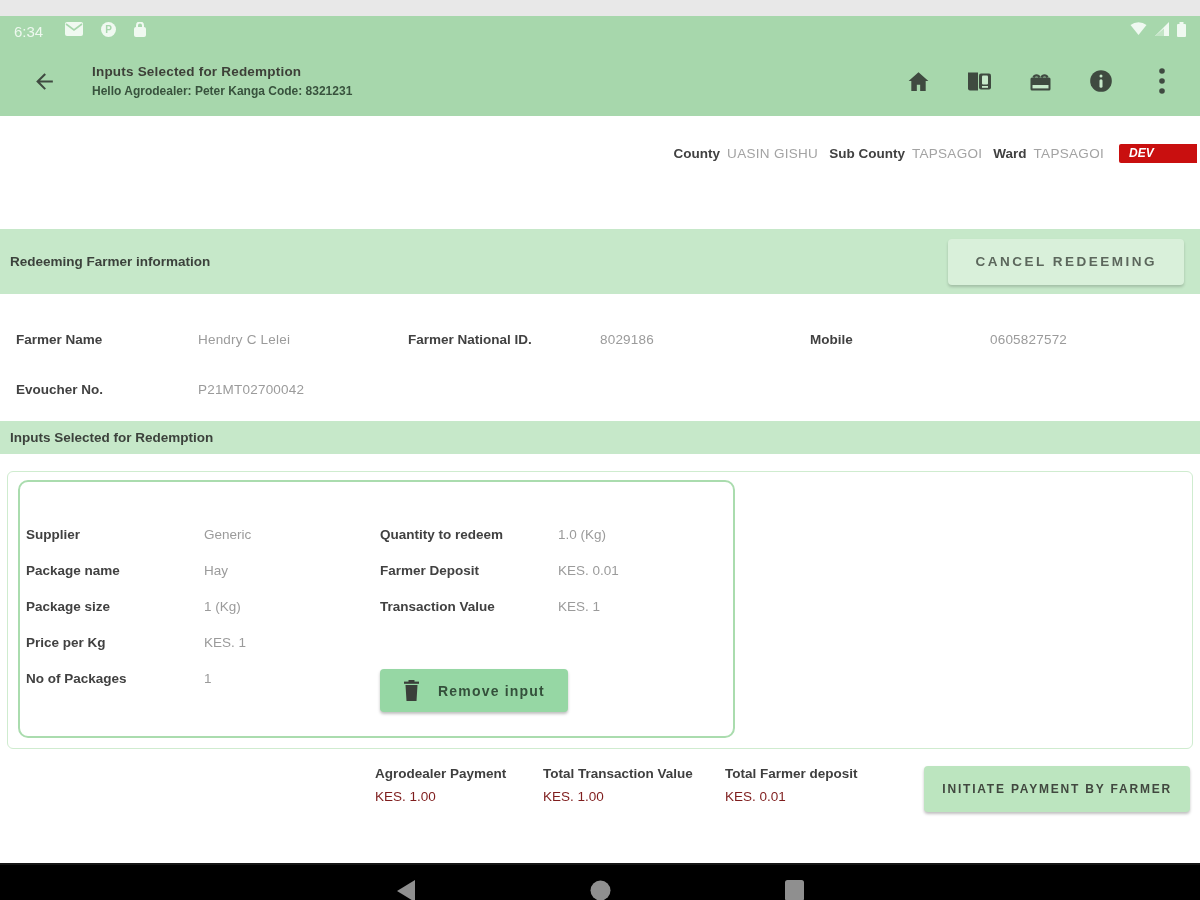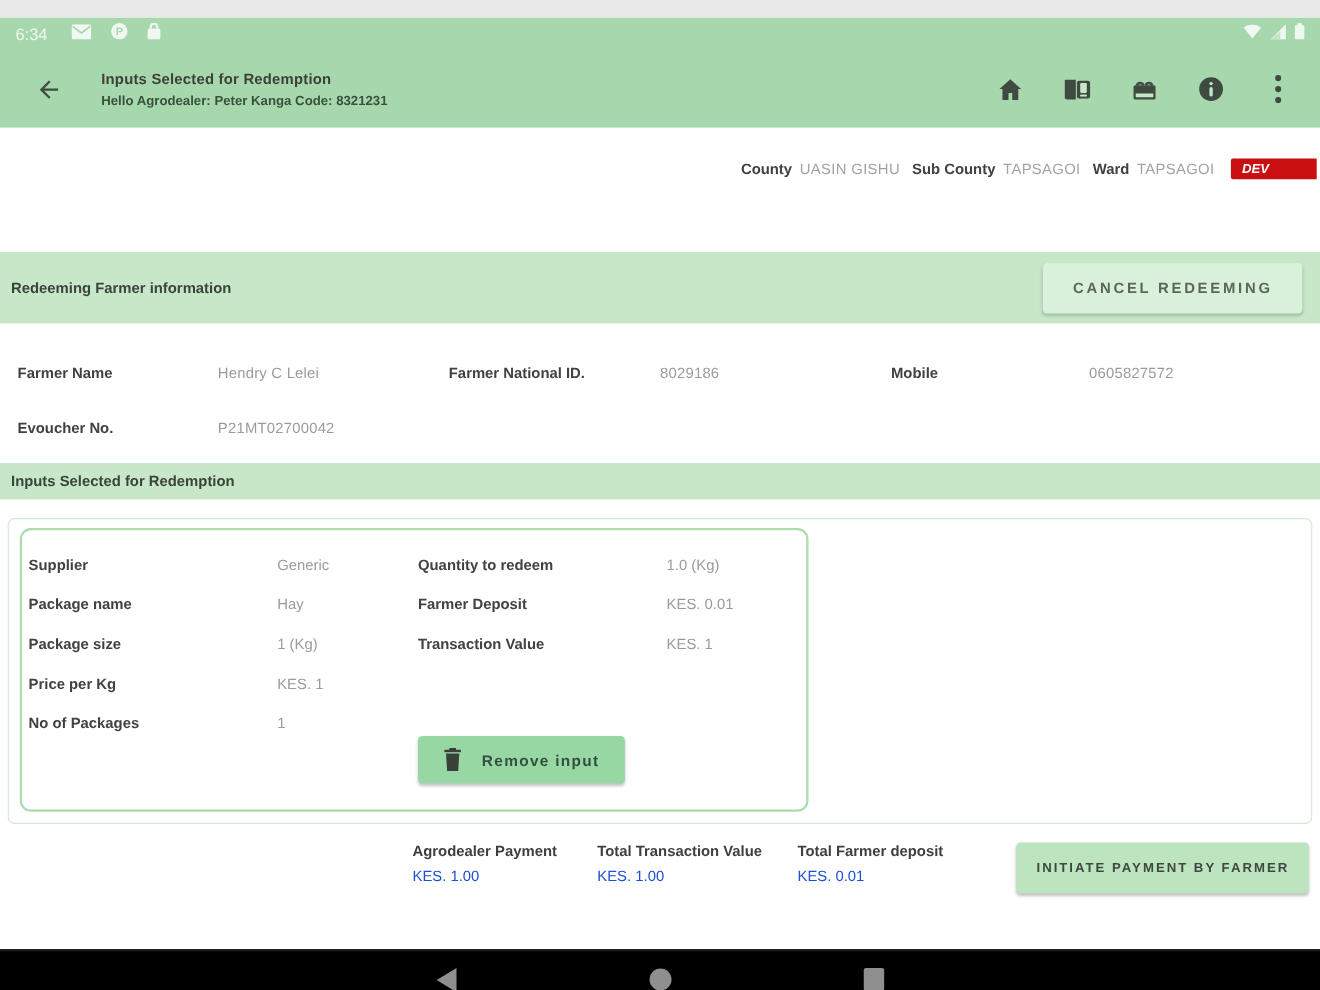"Supplier" .card-row { align-items: flex-start -> flex-end; gap: 48px -> none }
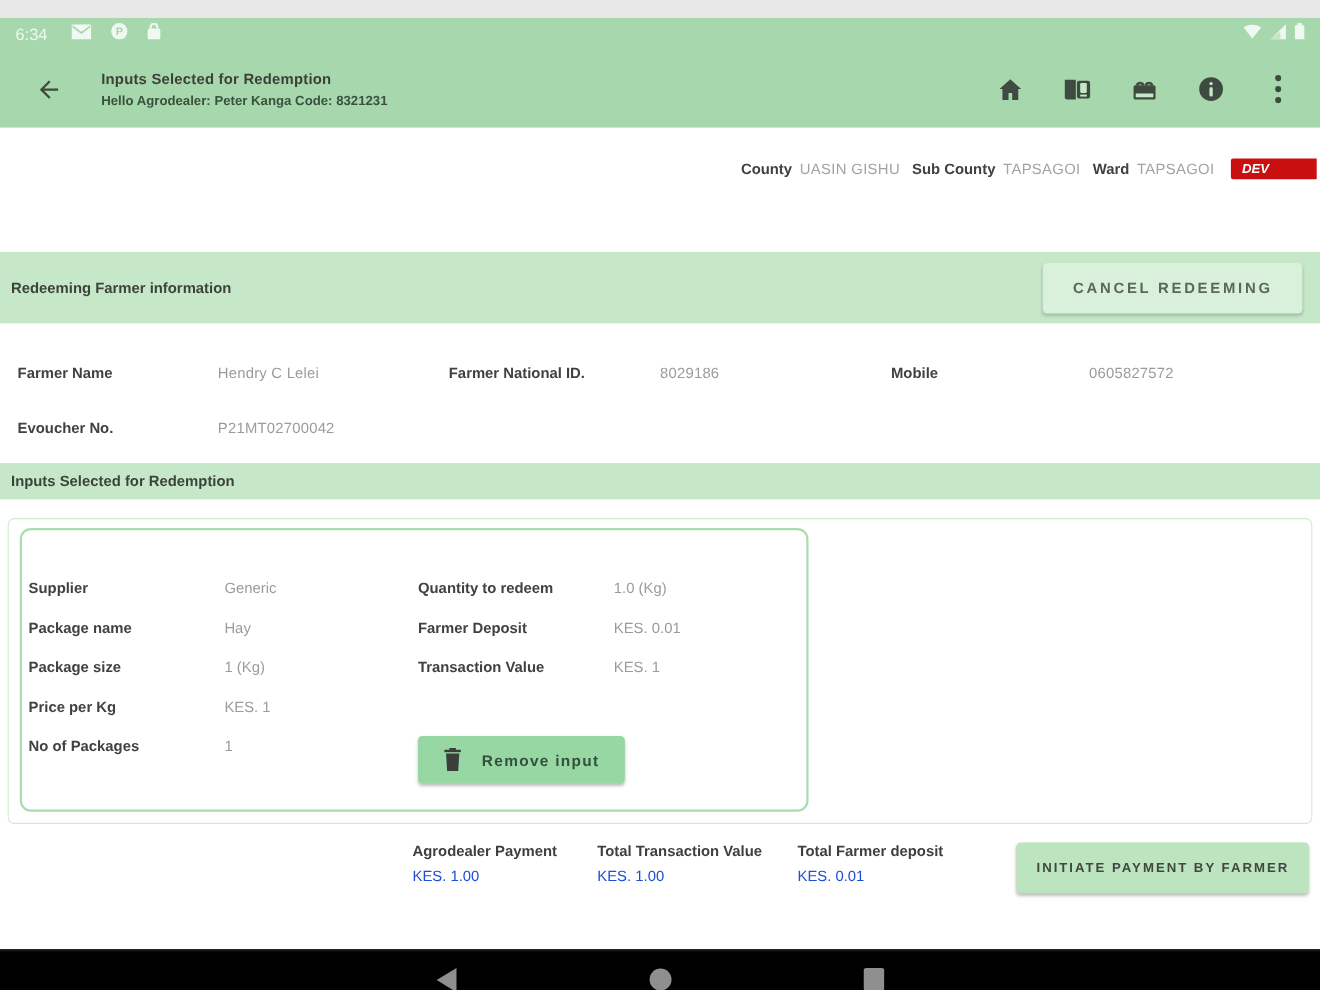"KES. 1.00" .sum-value { color: #1d4ed8 -> #7f1d1d }
